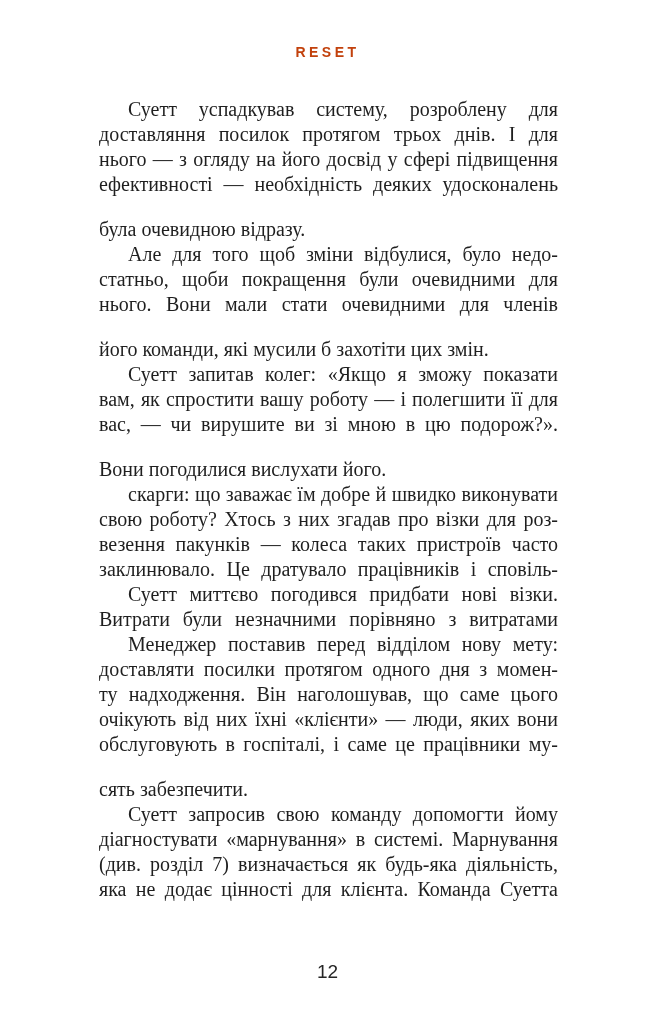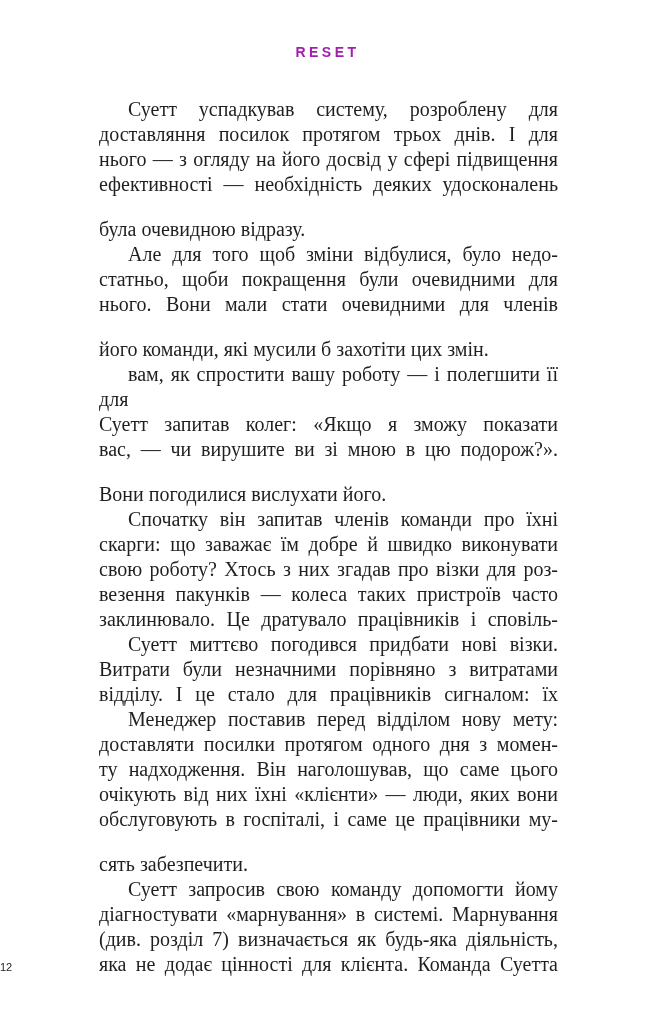"RESET" .running-head { color: #a21caf -> #c2410c }
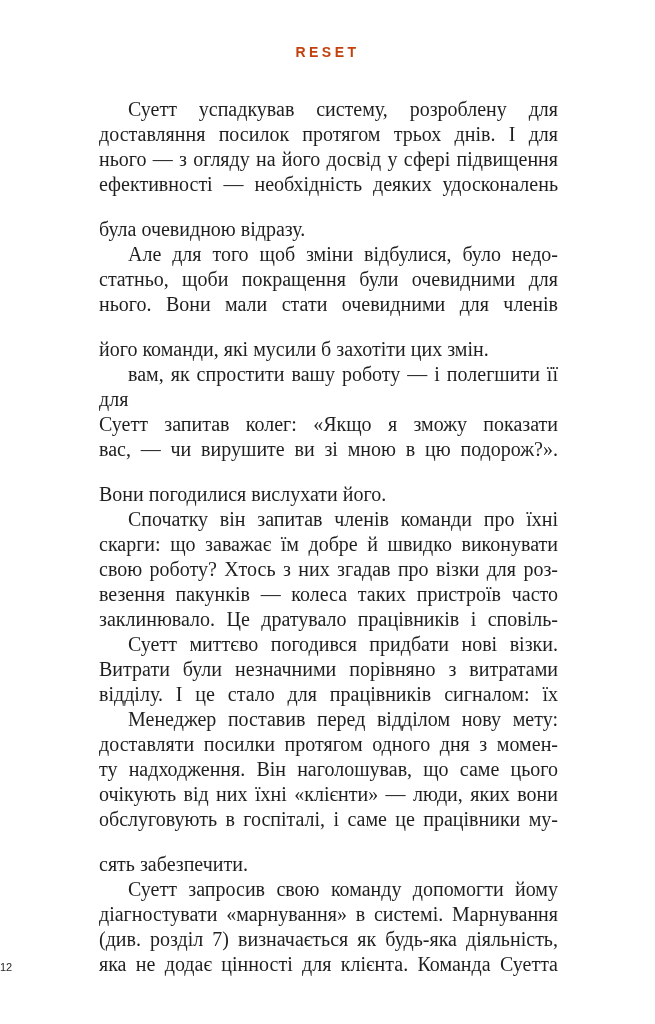"вам, як спростити вашу роботу" div.line { order: before "Суетт запитав колег: «Якщо я" -> after "Суетт запитав колег: «Якщо я" }
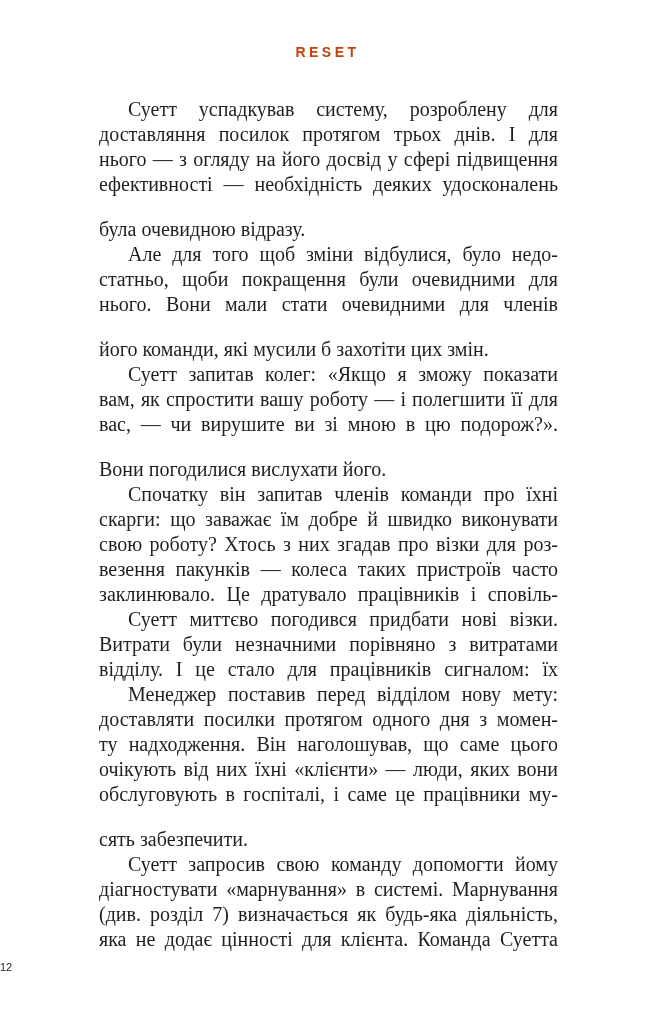"Спочатку він запитав членів команди" div.line { html: <div><span>Спочатку він запитав членів команди про їхні</span></div> -> none }
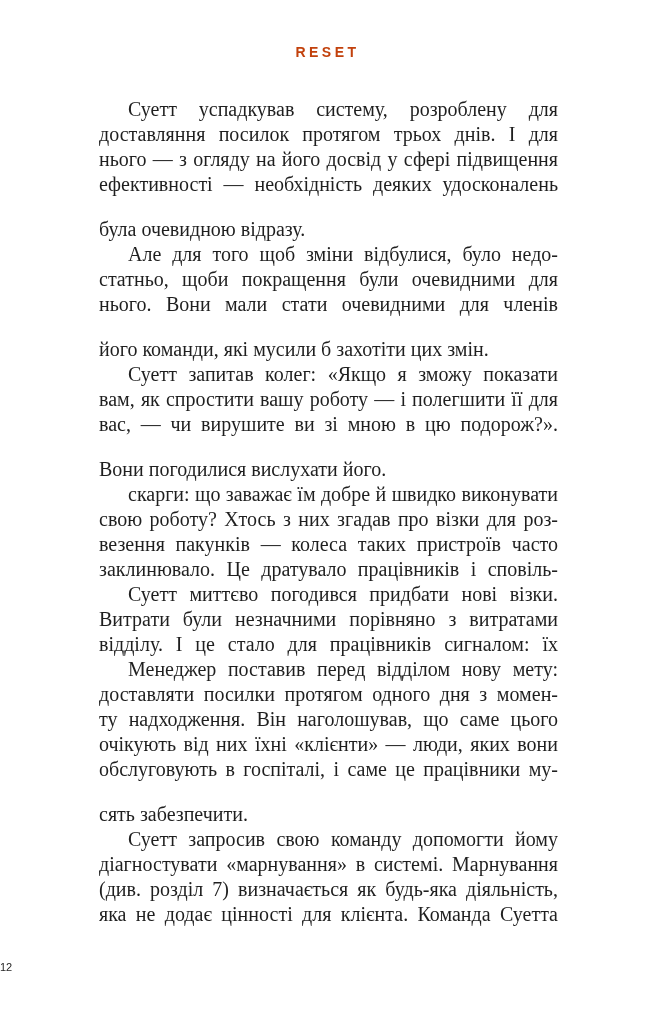"відділу. І це стало для" div.line { html: <div><span>відділу. І це стало для працівників сигналом: їх</span></div> -> none }
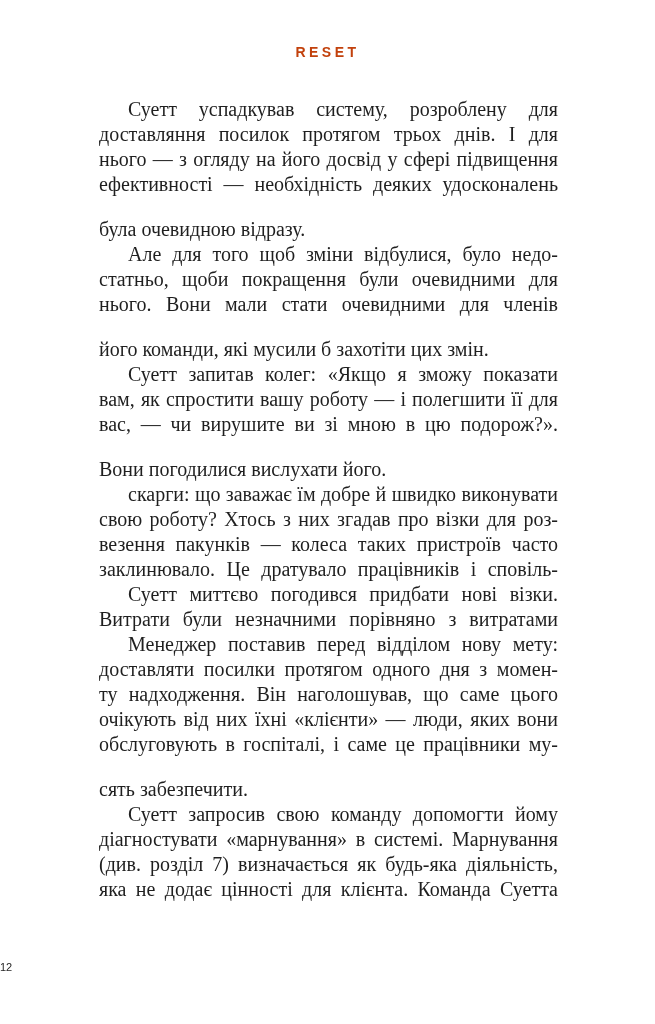"12" .folio { font-size: 11px -> 19px; text-align: left -> center }
